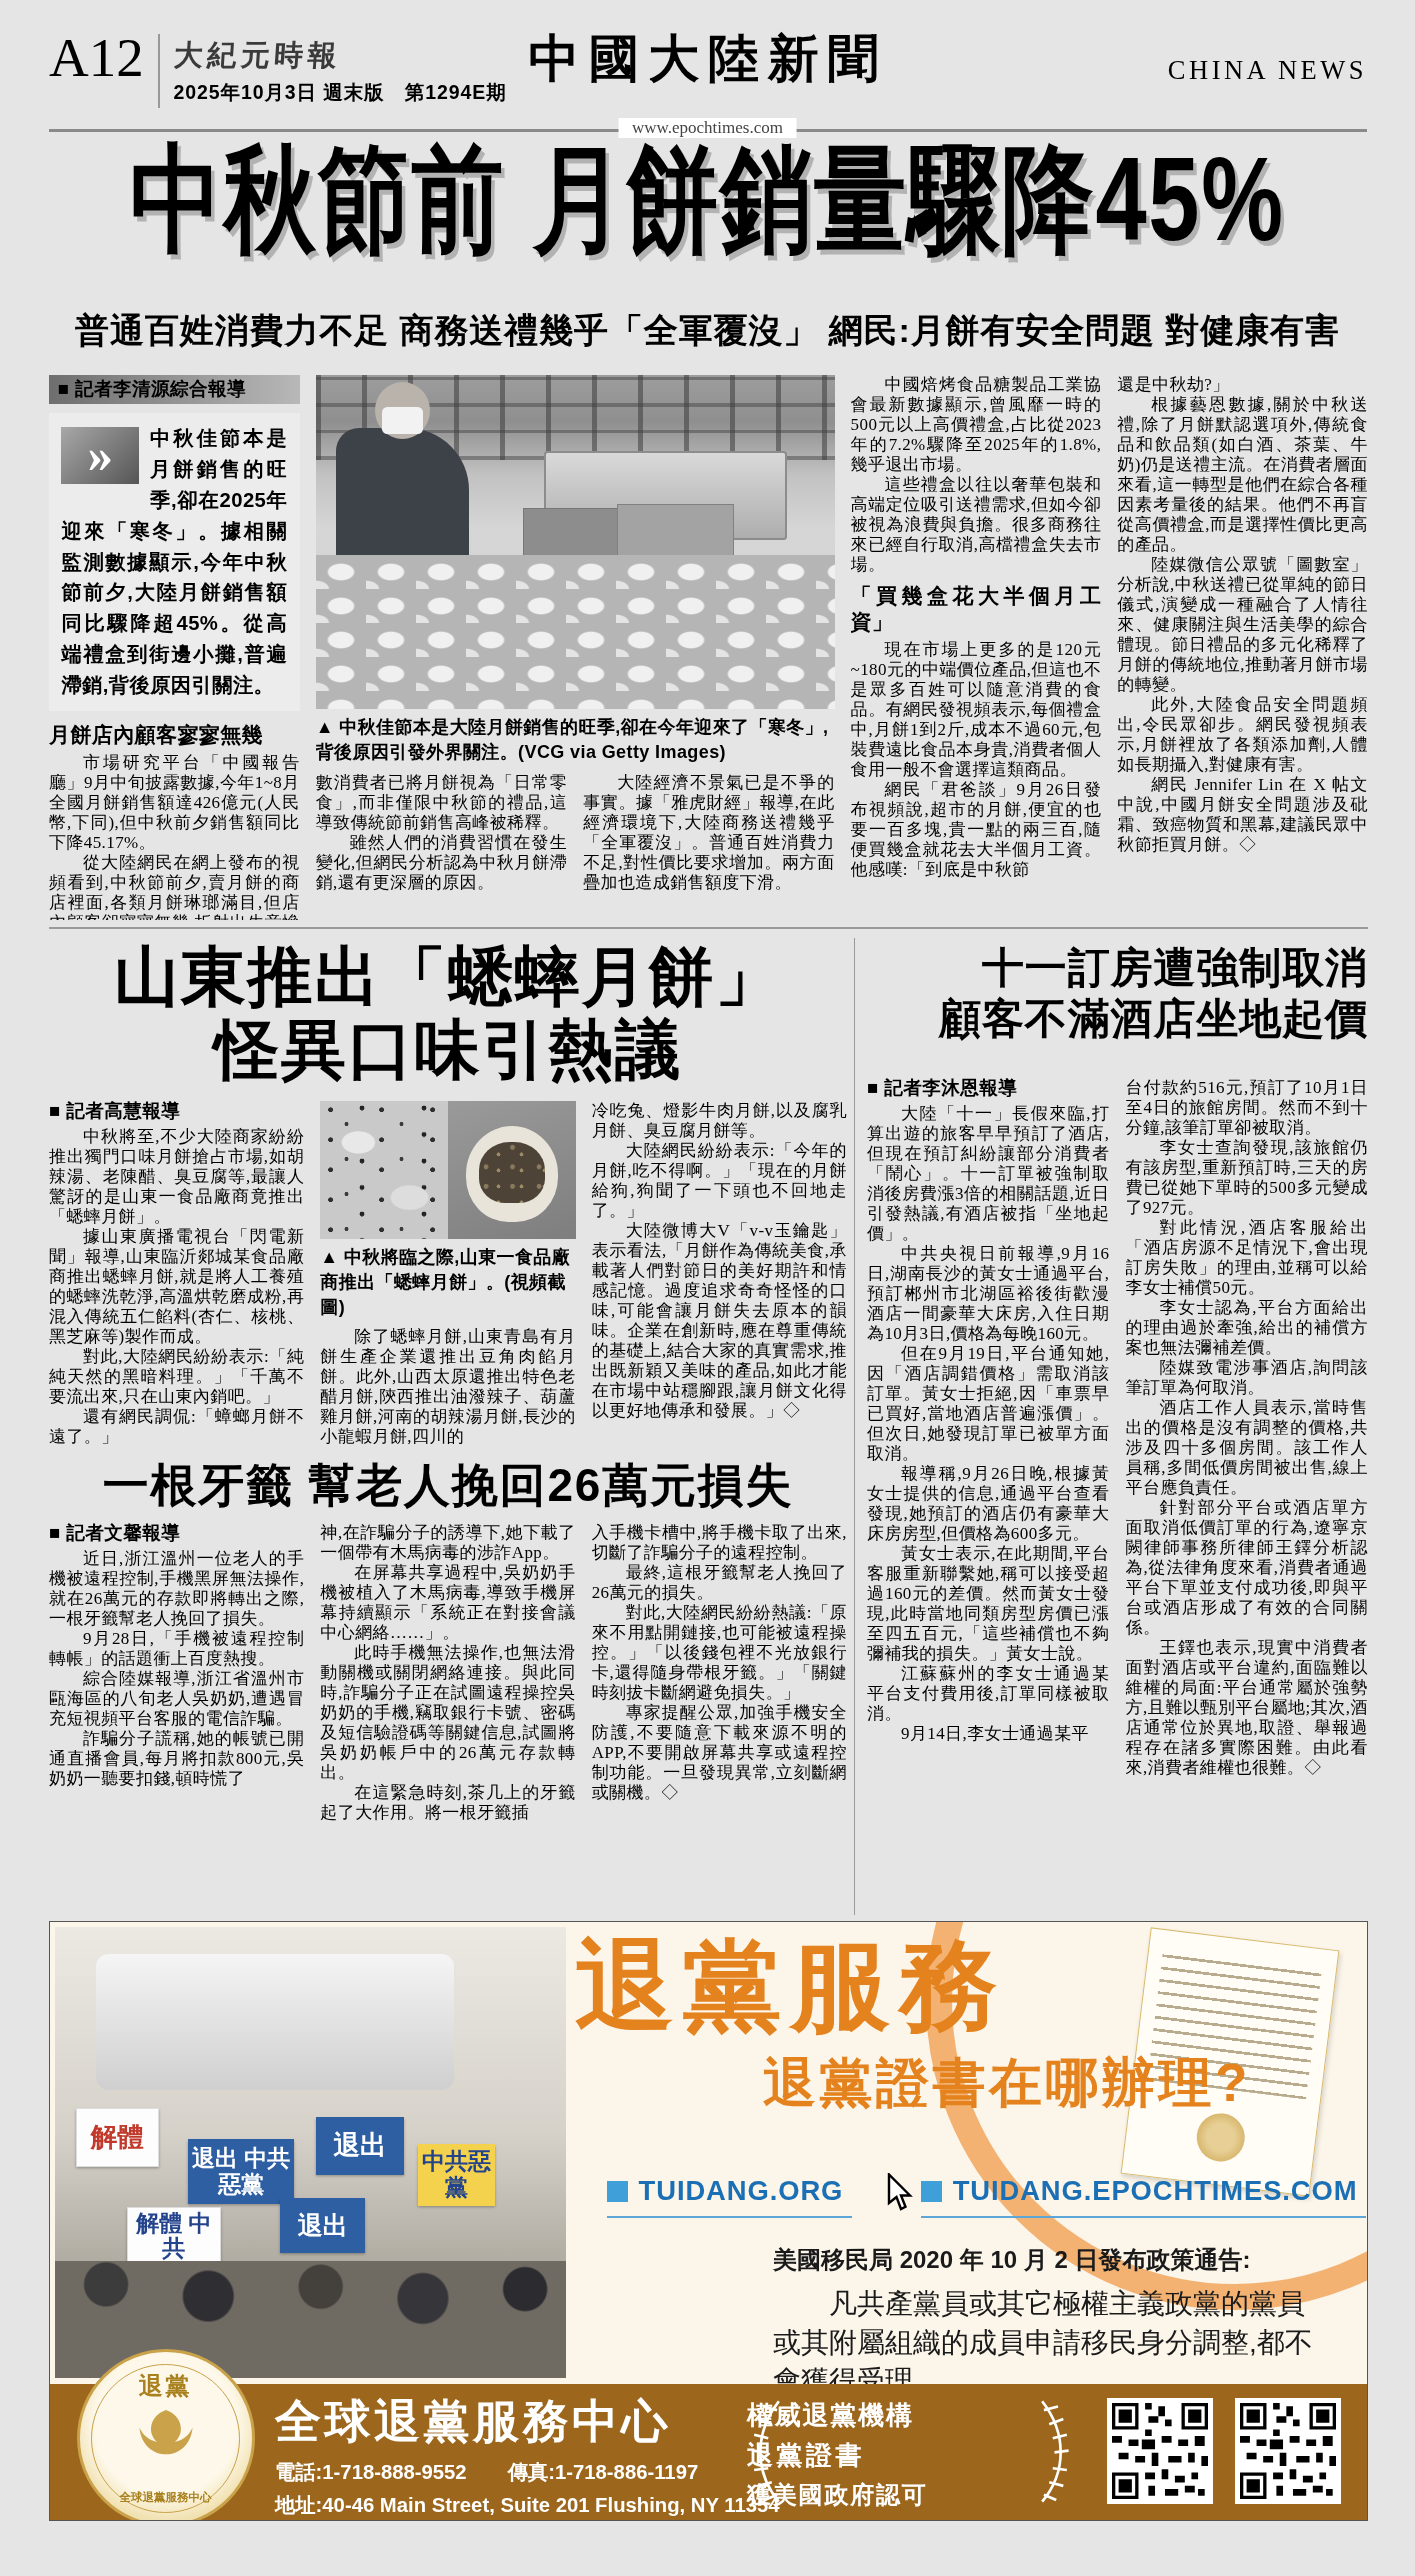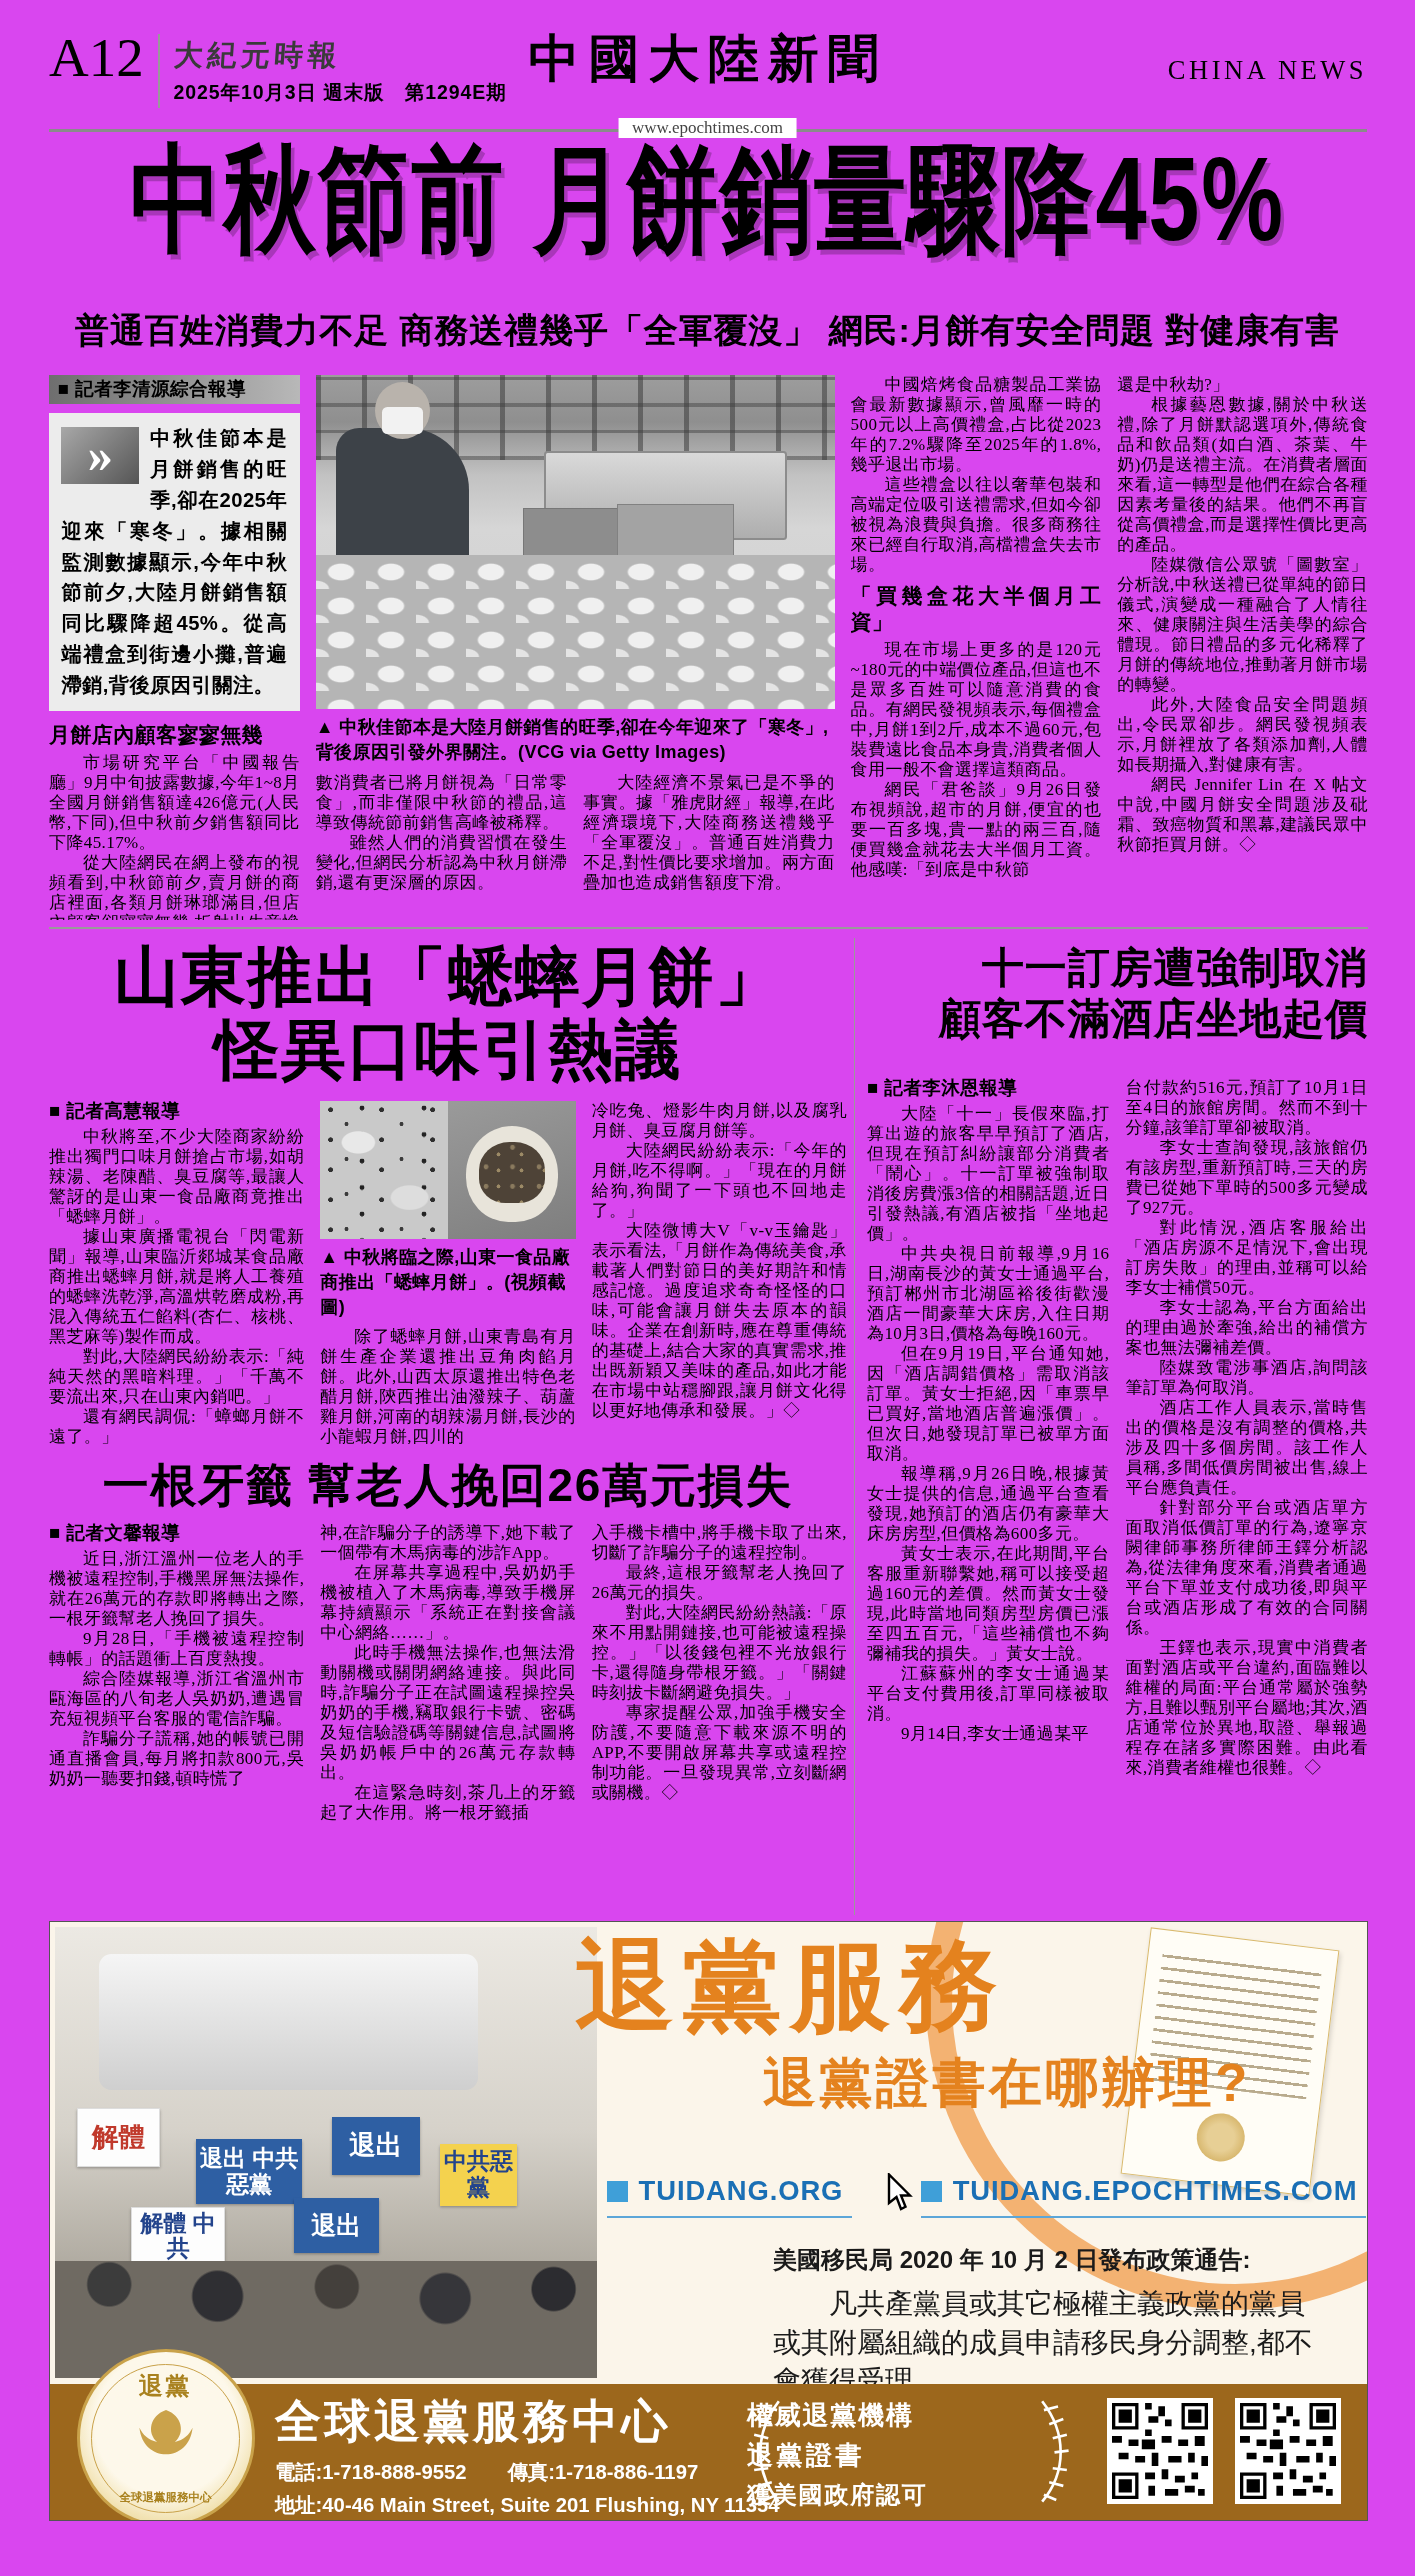"A12" #page { background: #d946ef -> #e5e5e5 }
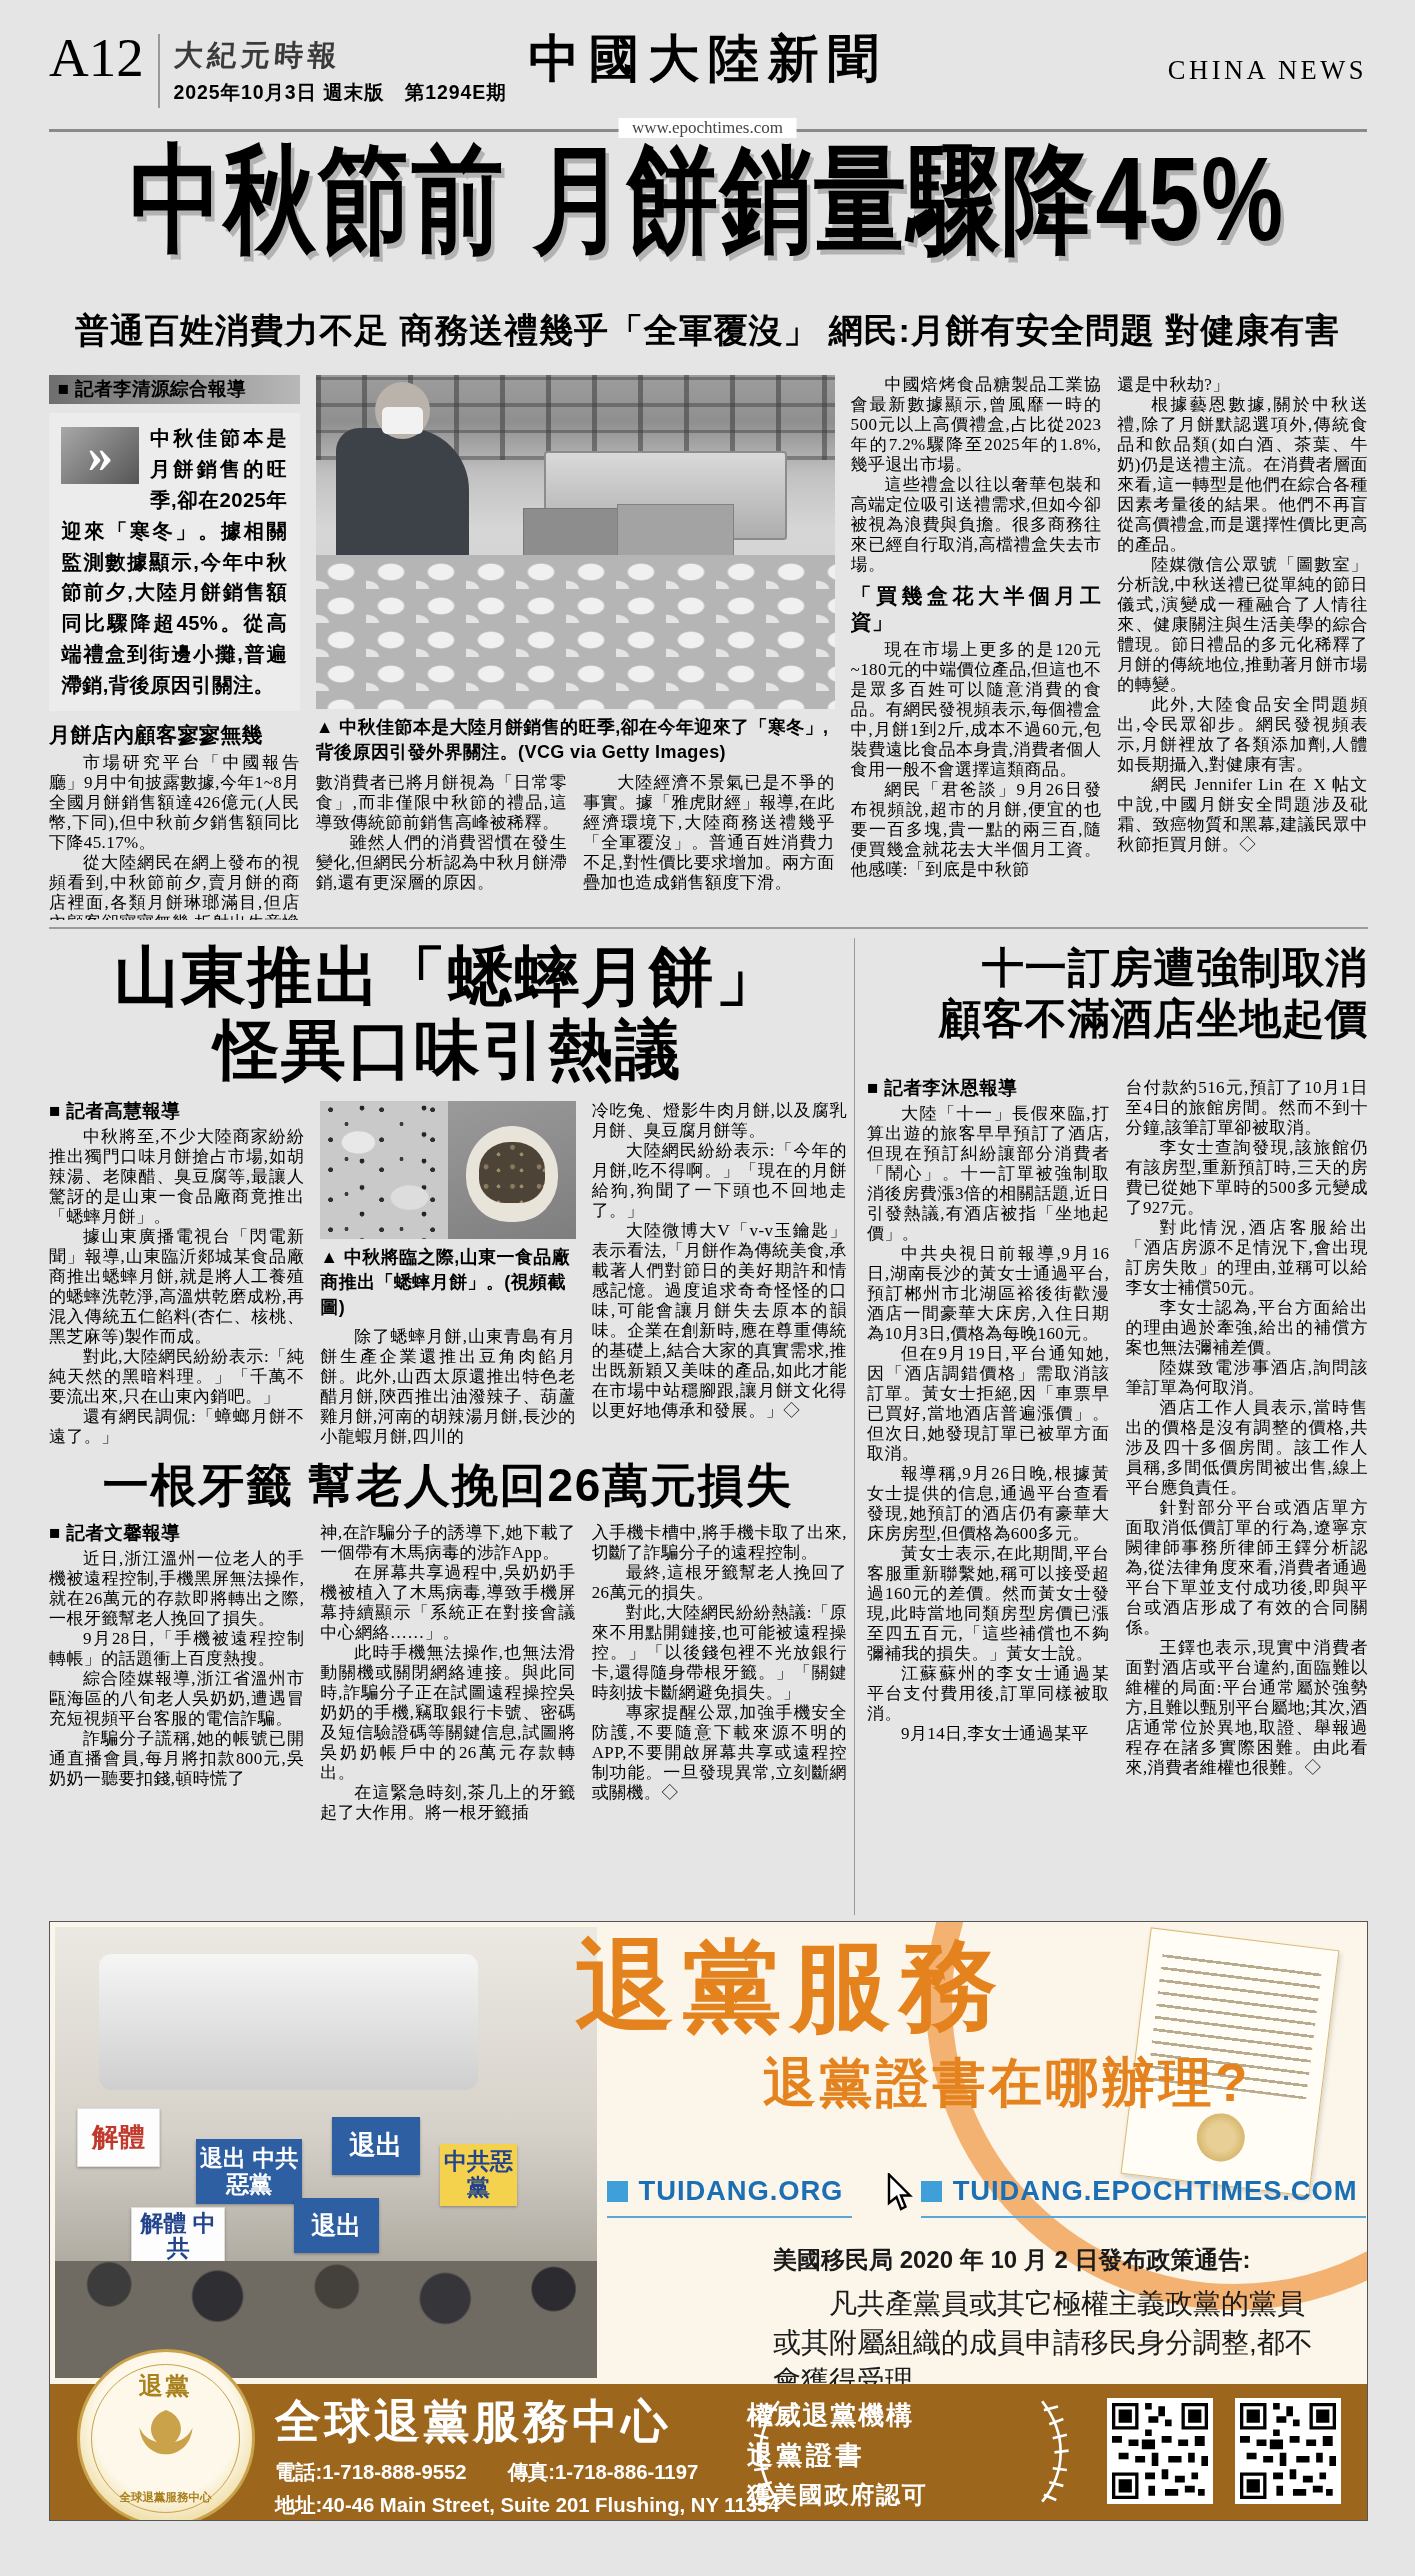"解體" .ad-photo { padding-left: 31px -> none }
